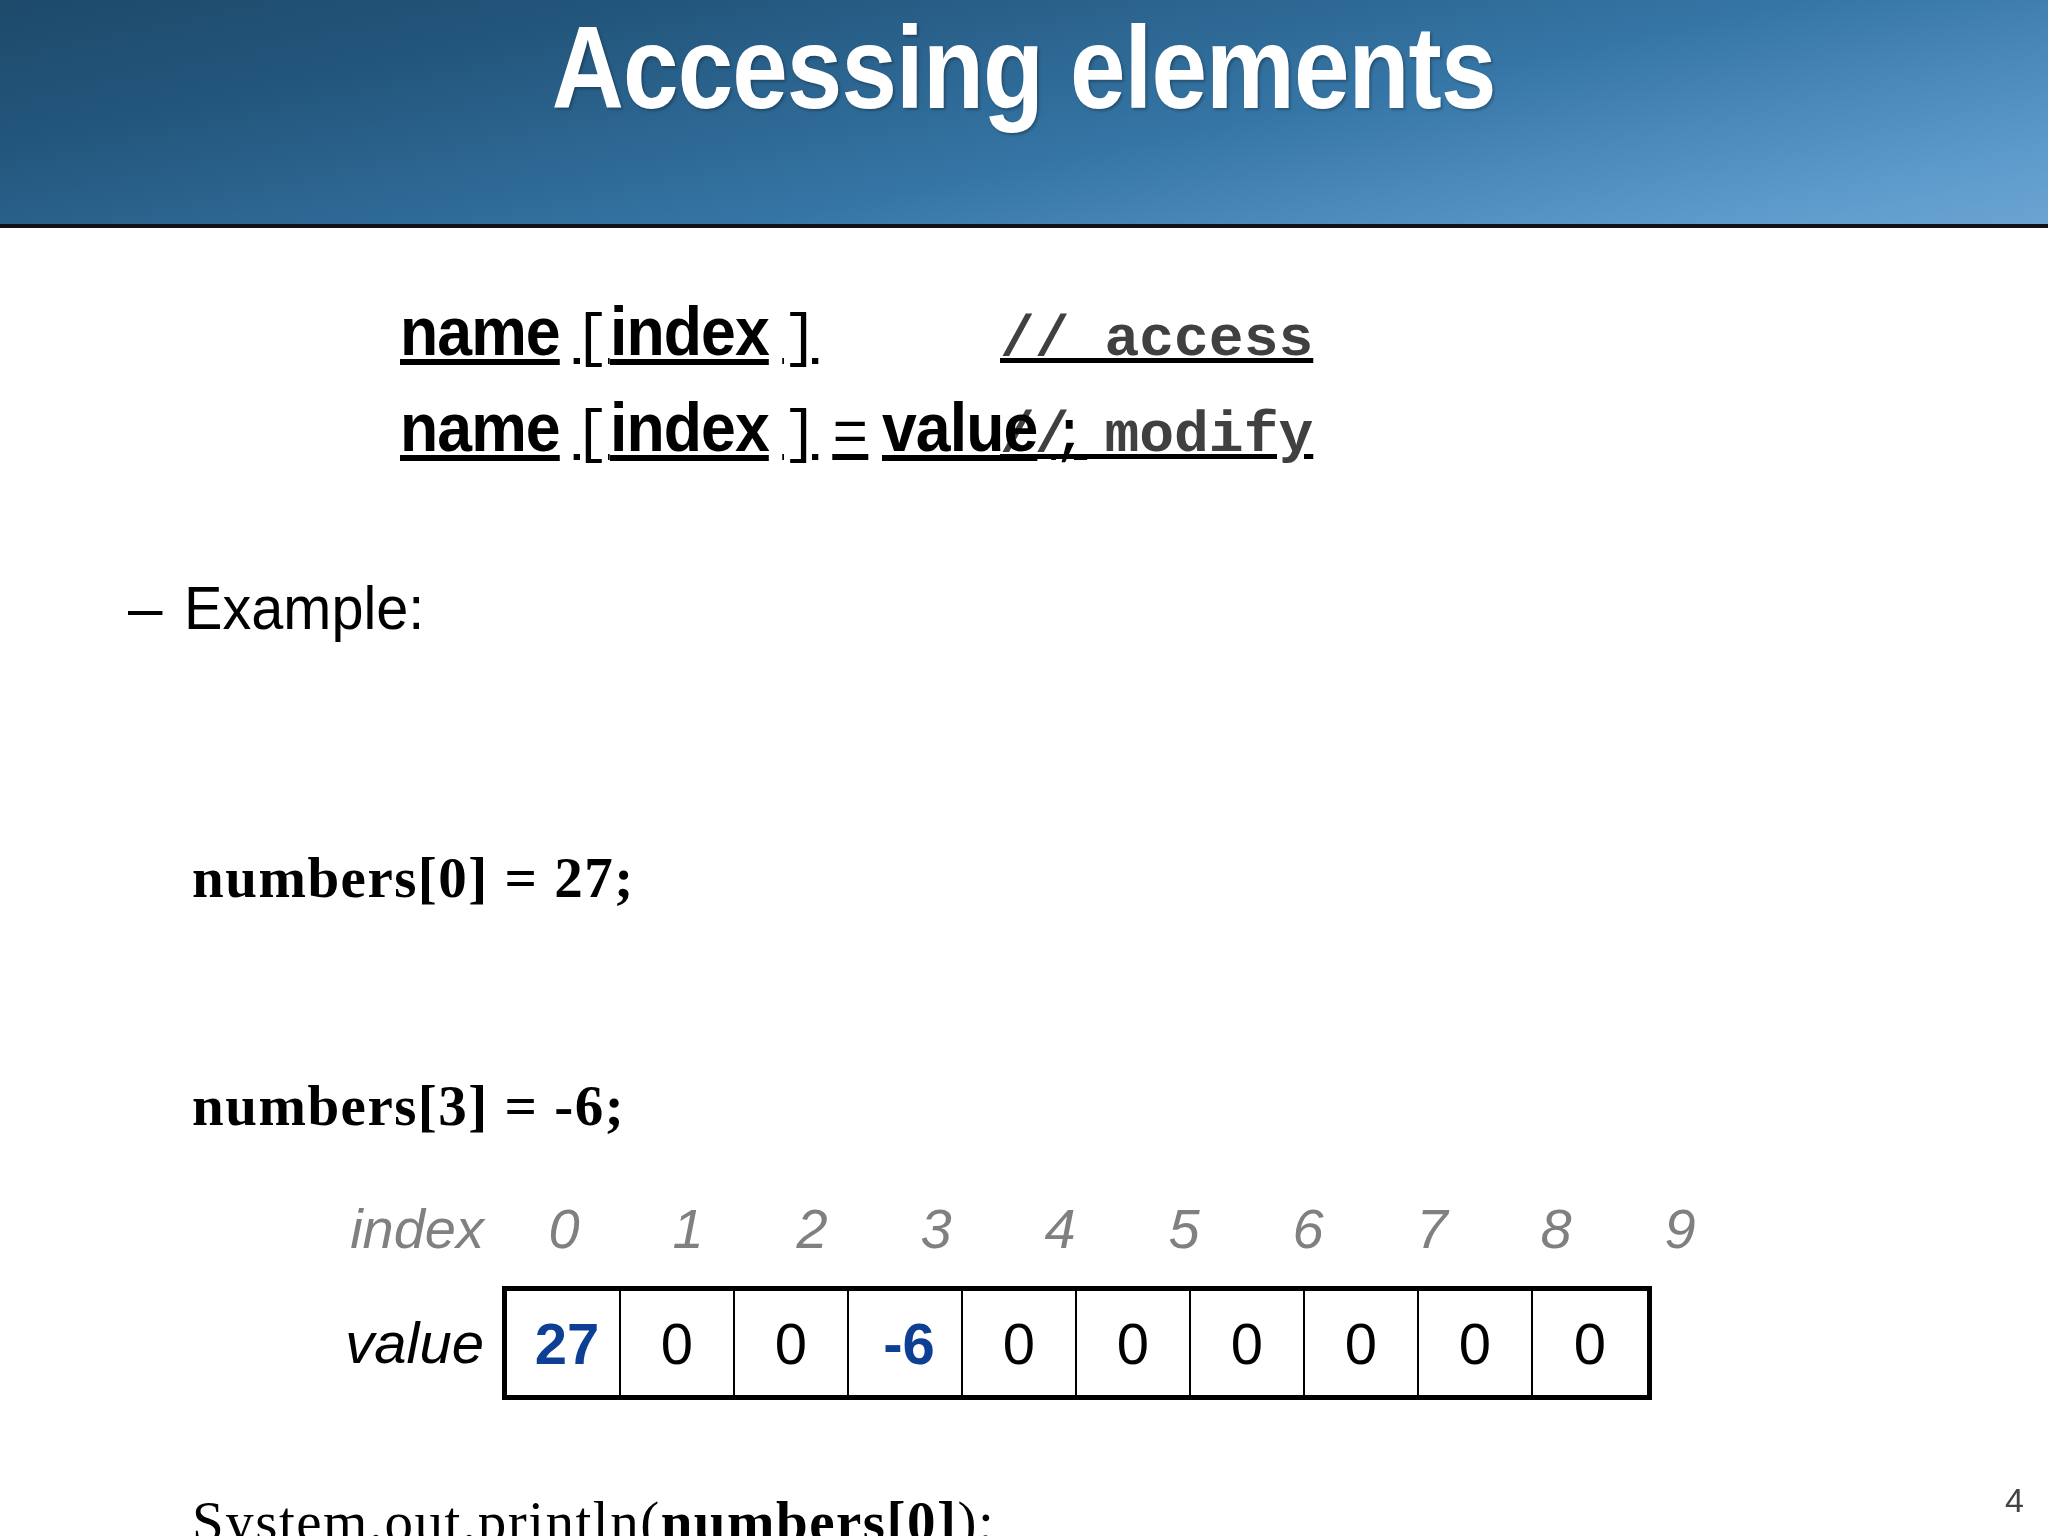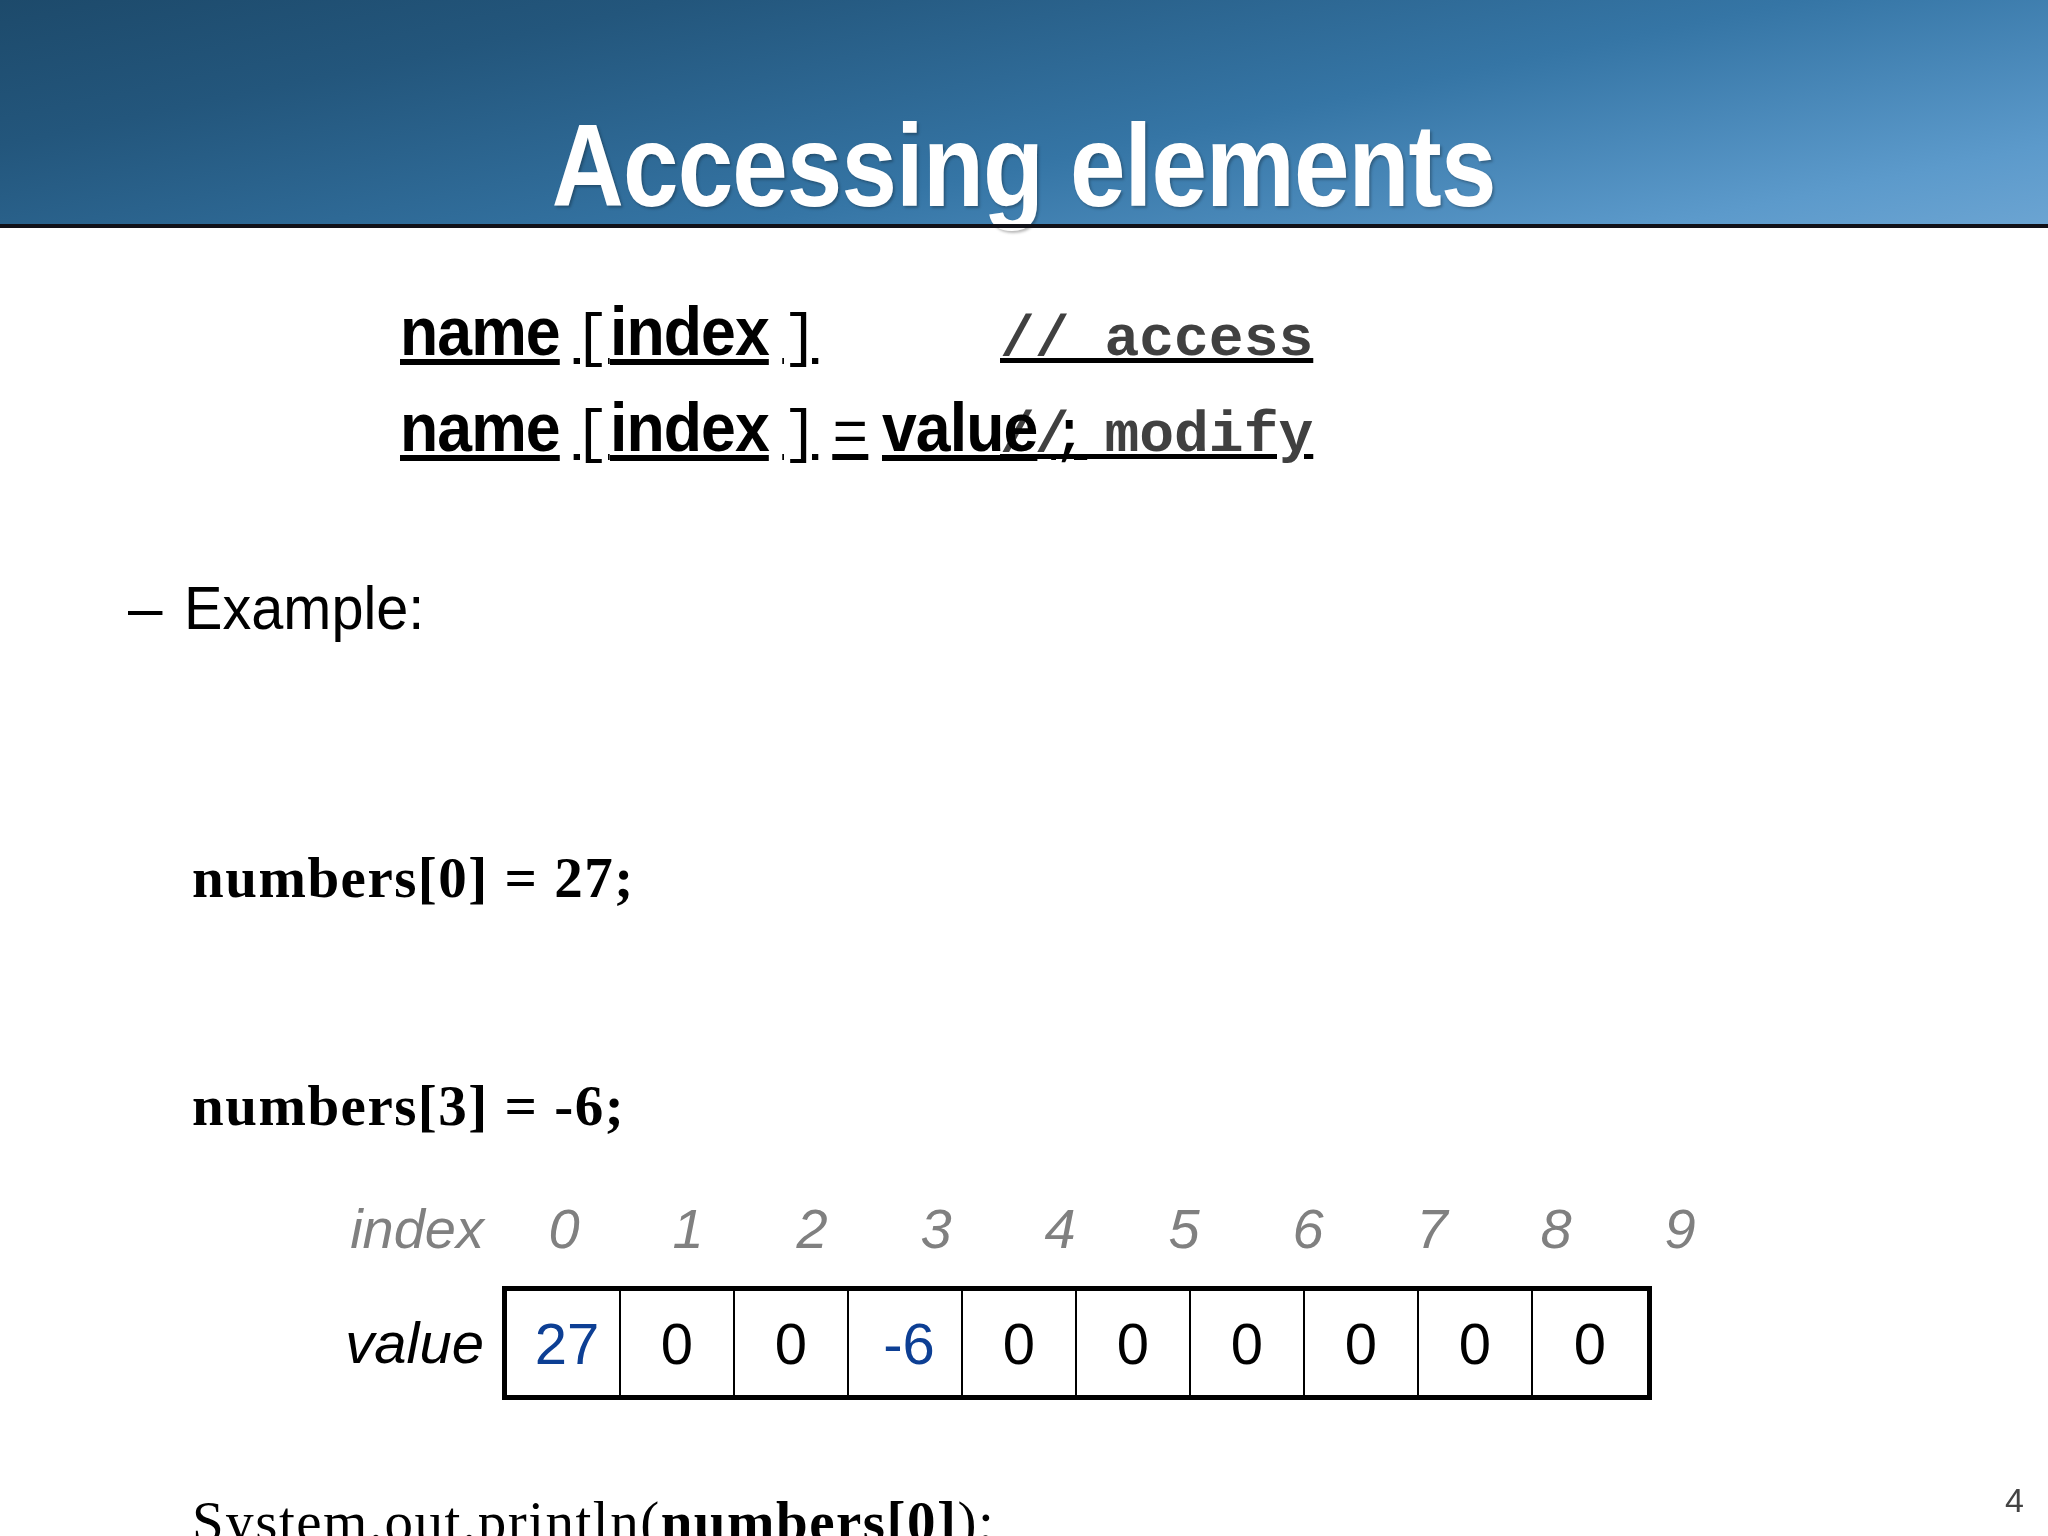"Accessing elements" .title-banner { align-items: flex-end -> flex-start }
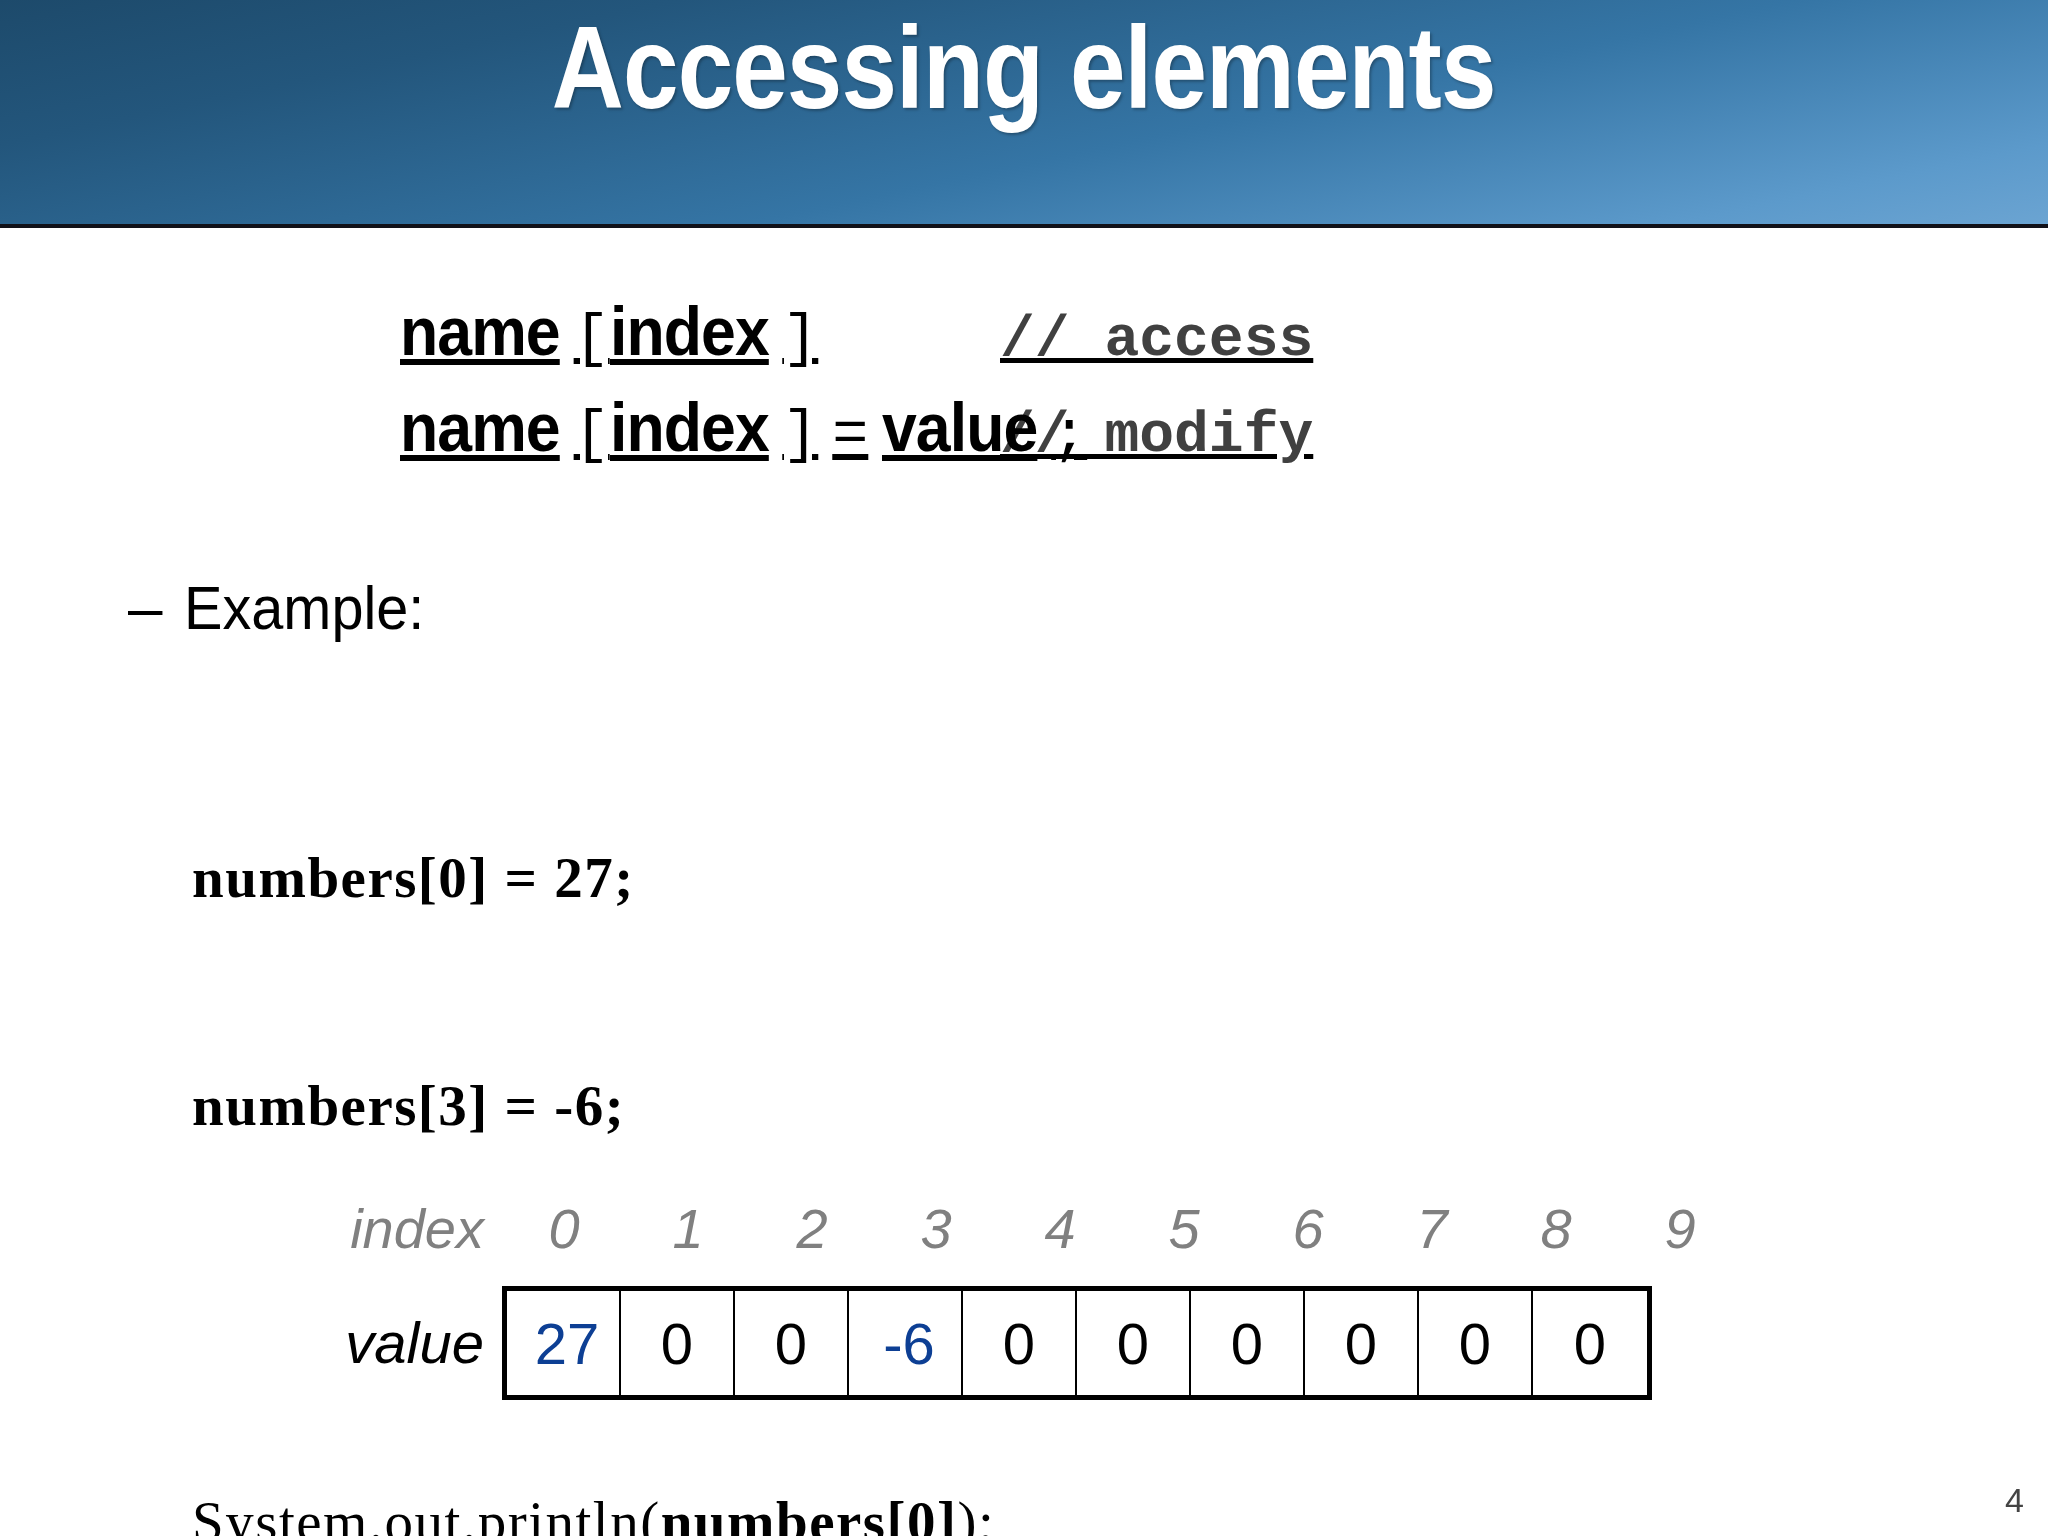"27" .value-cell.hl { font-weight: normal -> bold }
